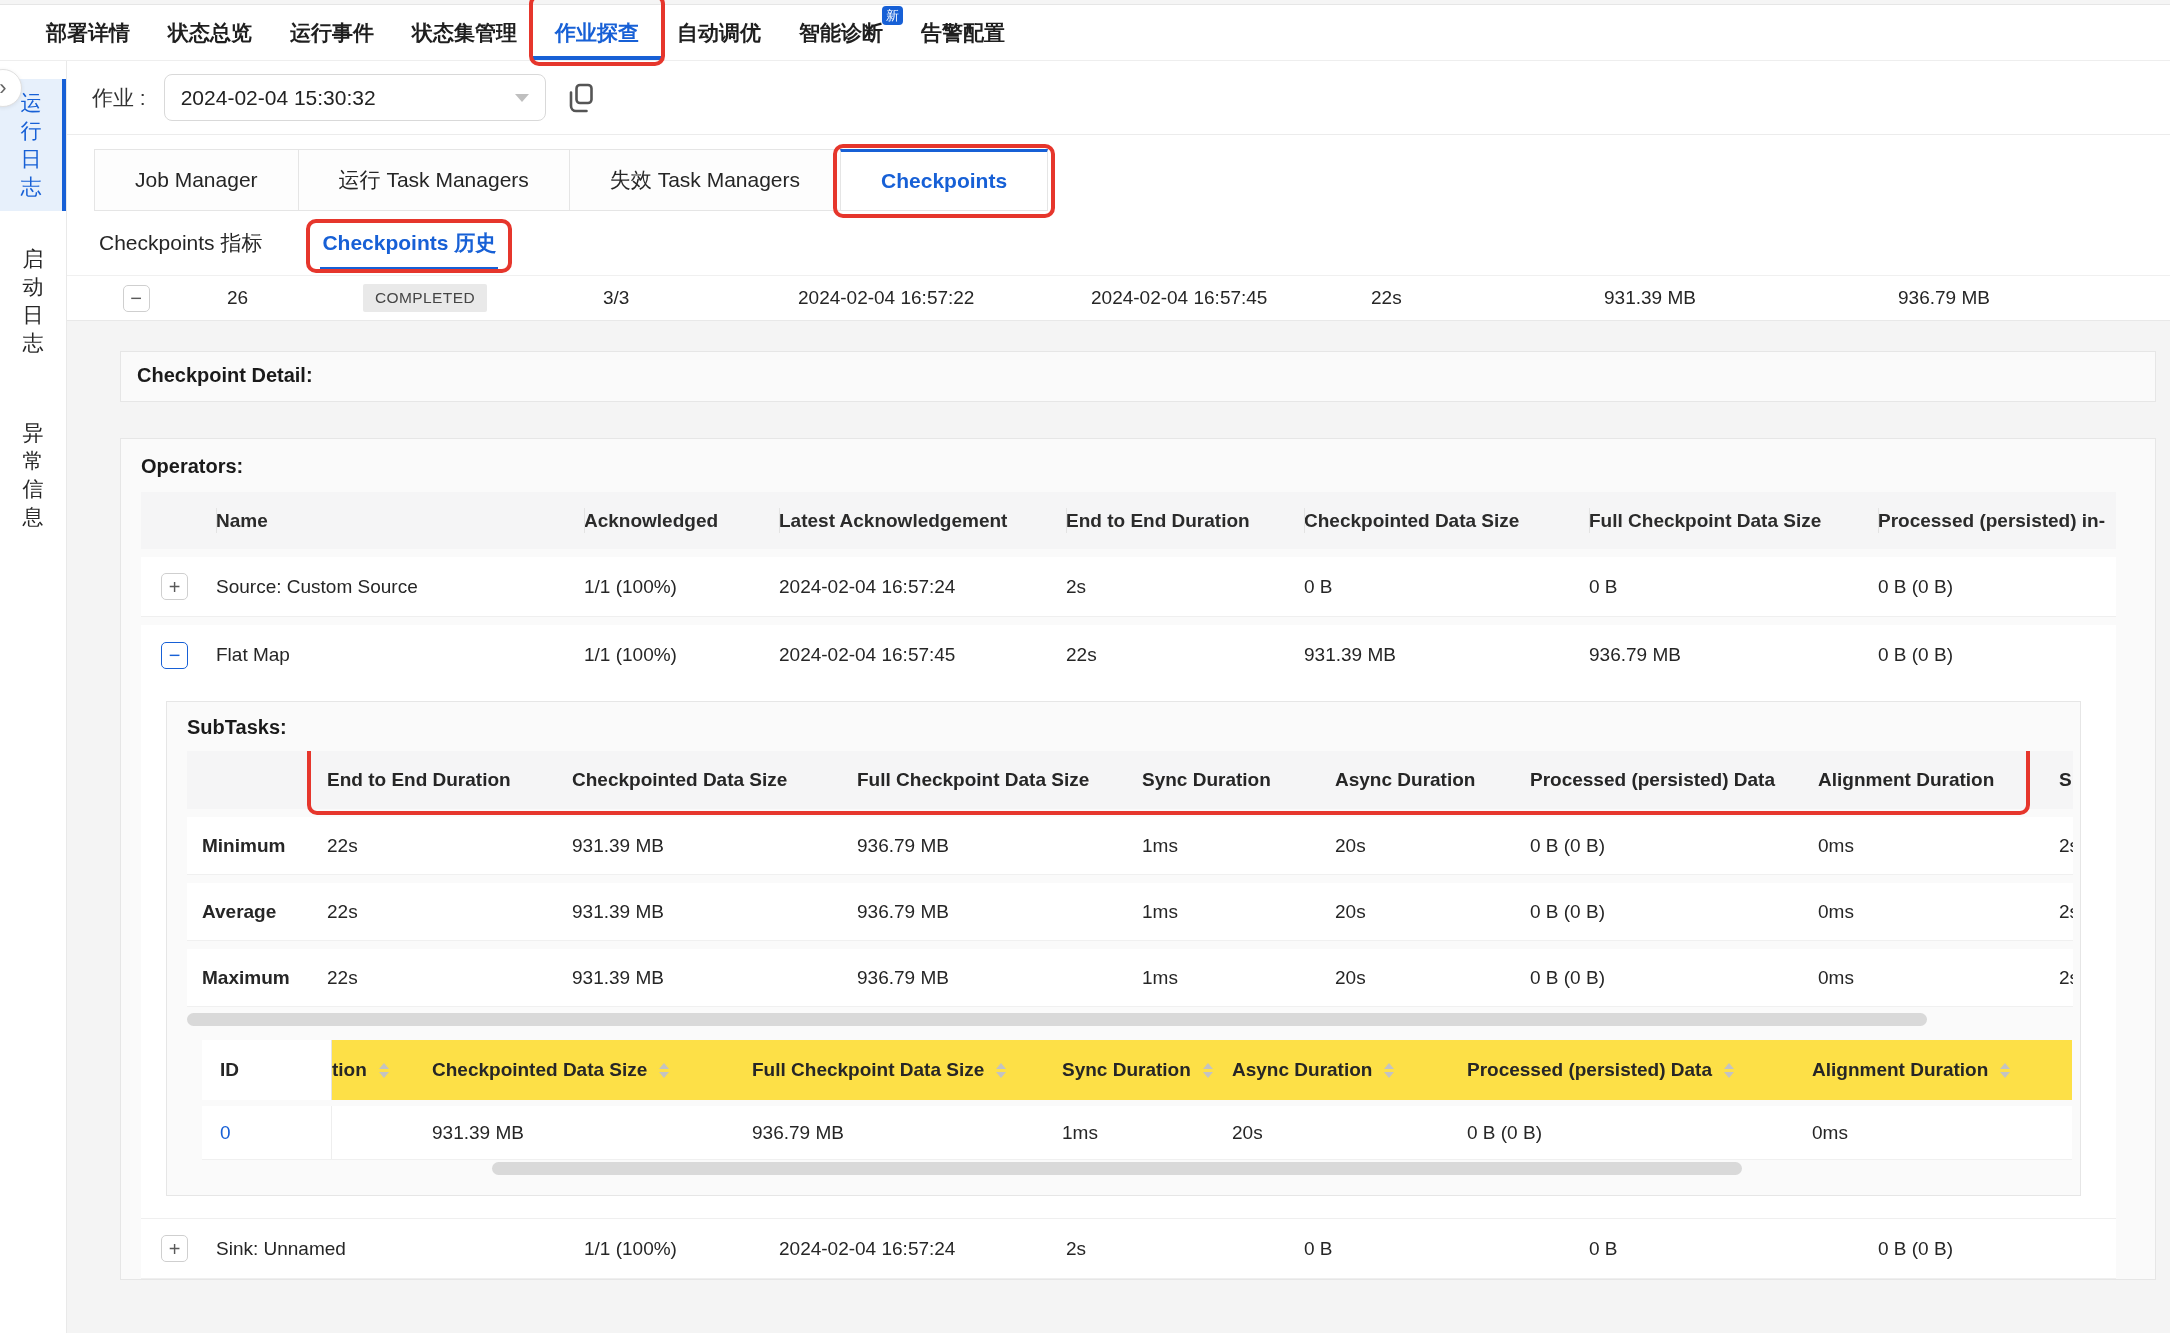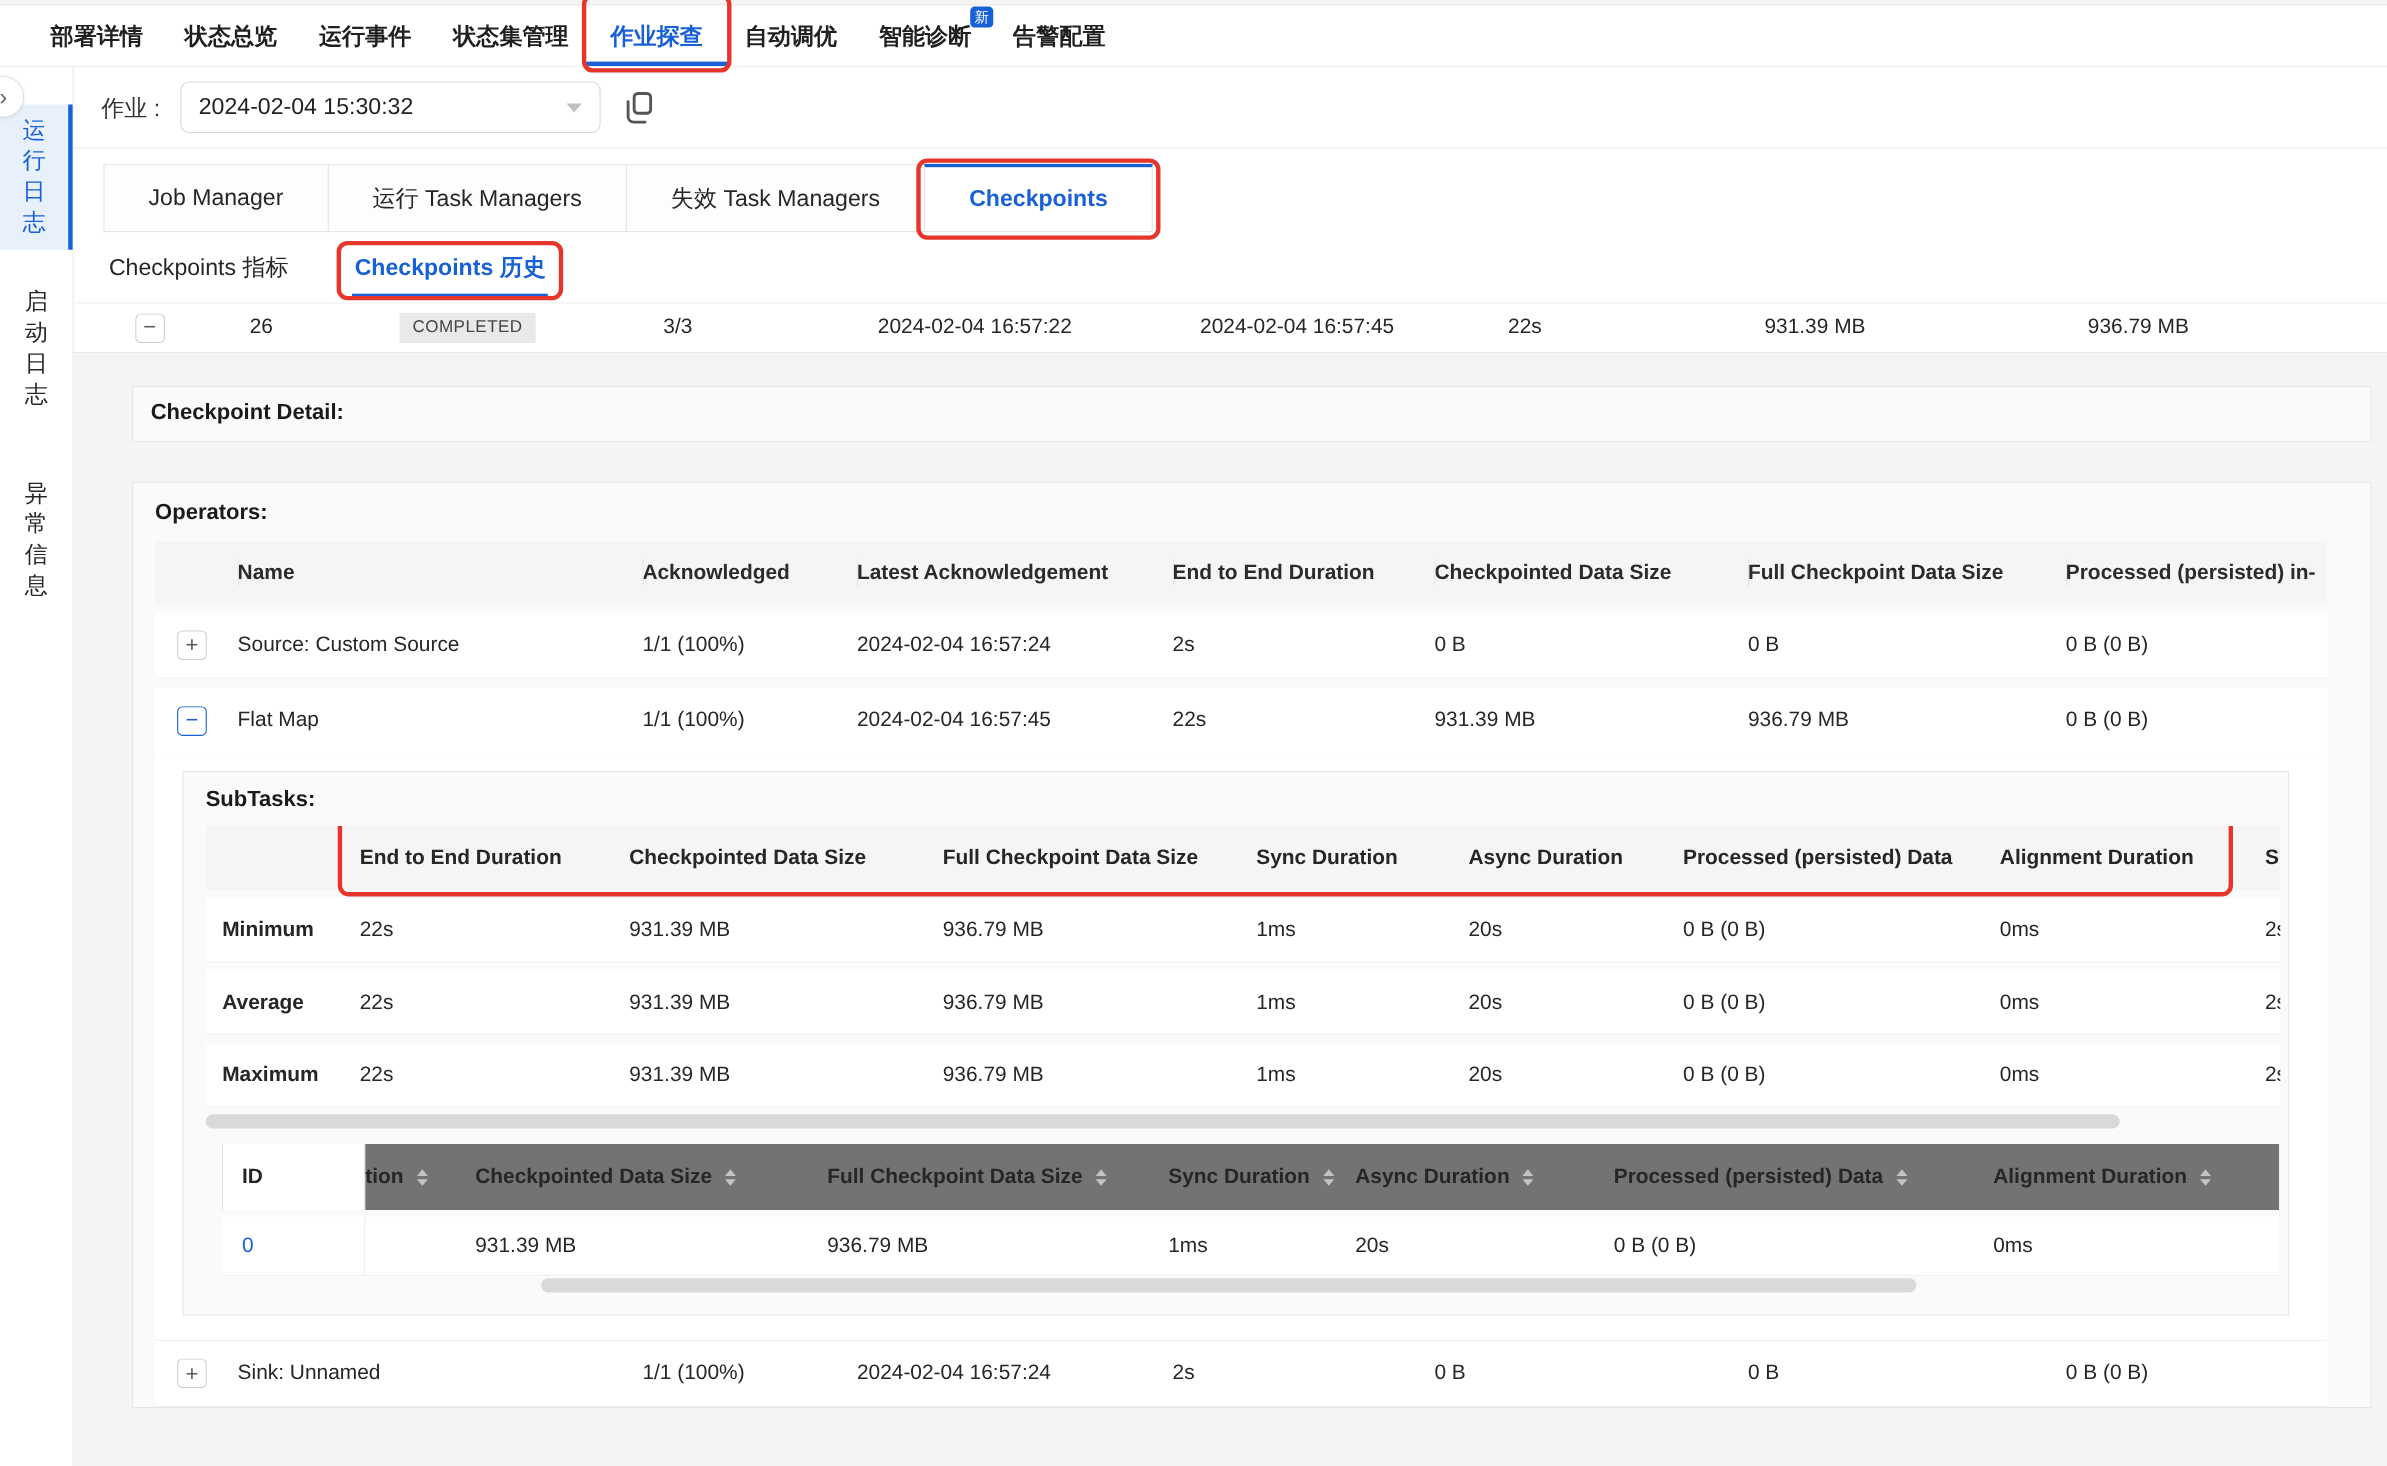"运行日志" .side-item { margin-top: 16px -> none }
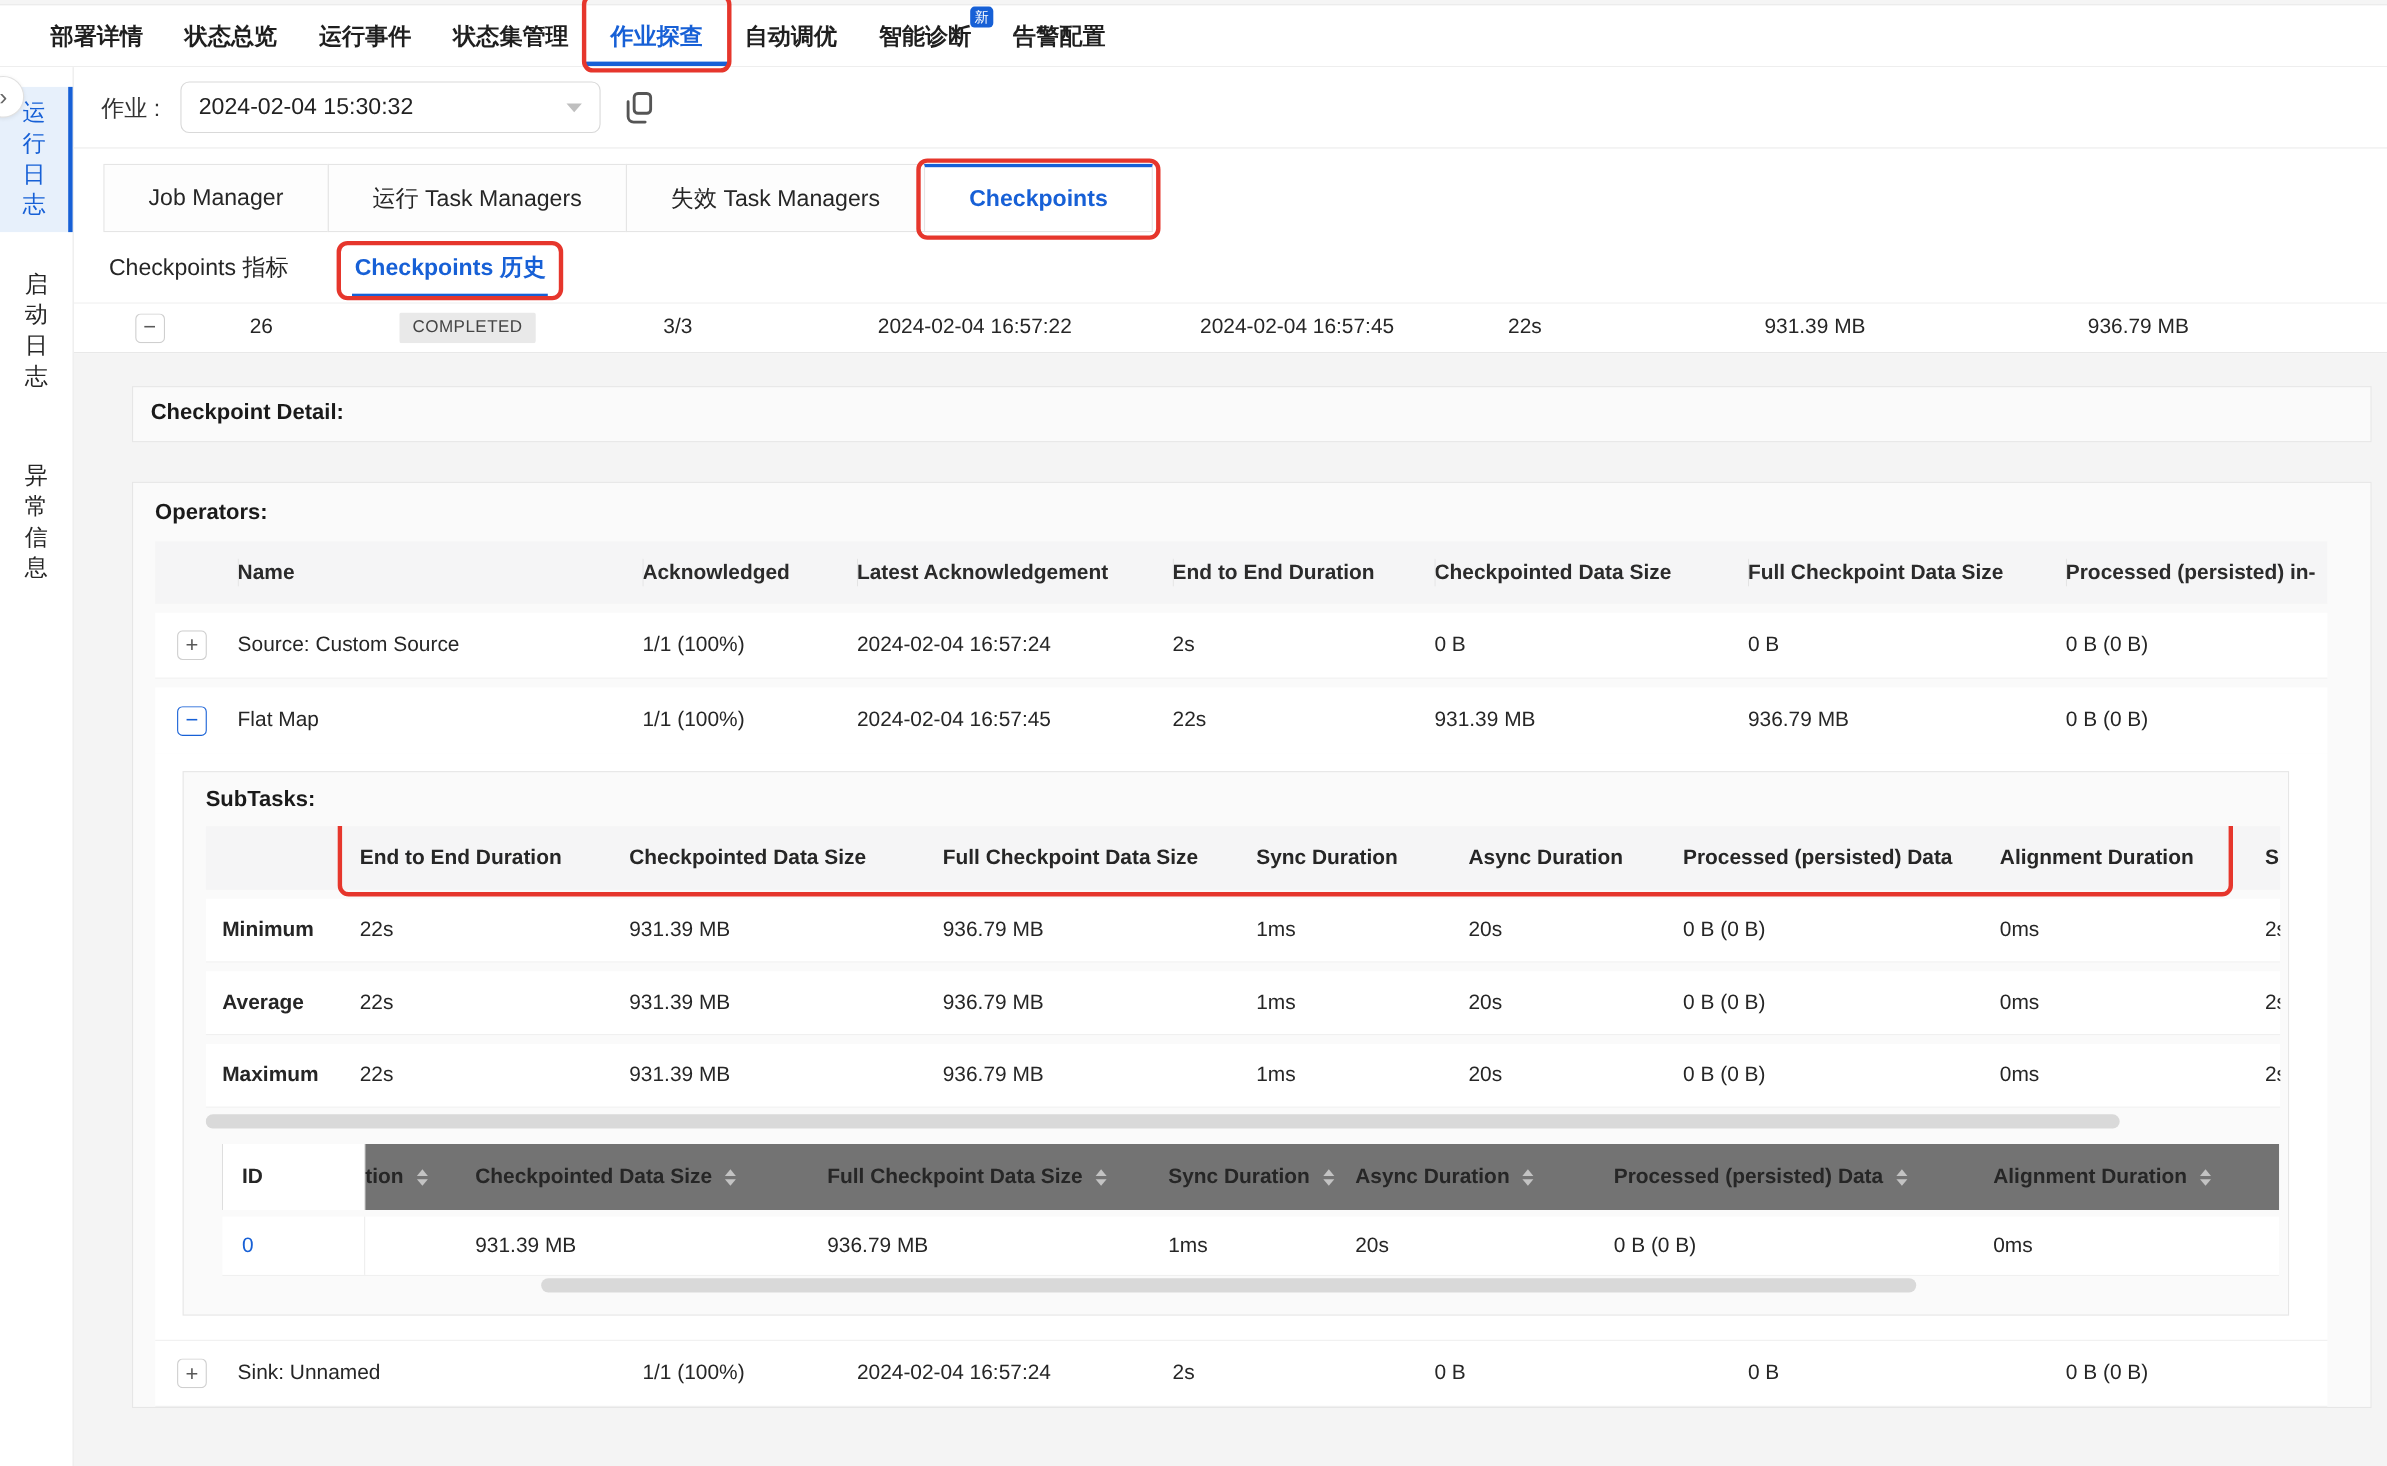"ID" .det-head { background: #737373 -> #fde047 }
